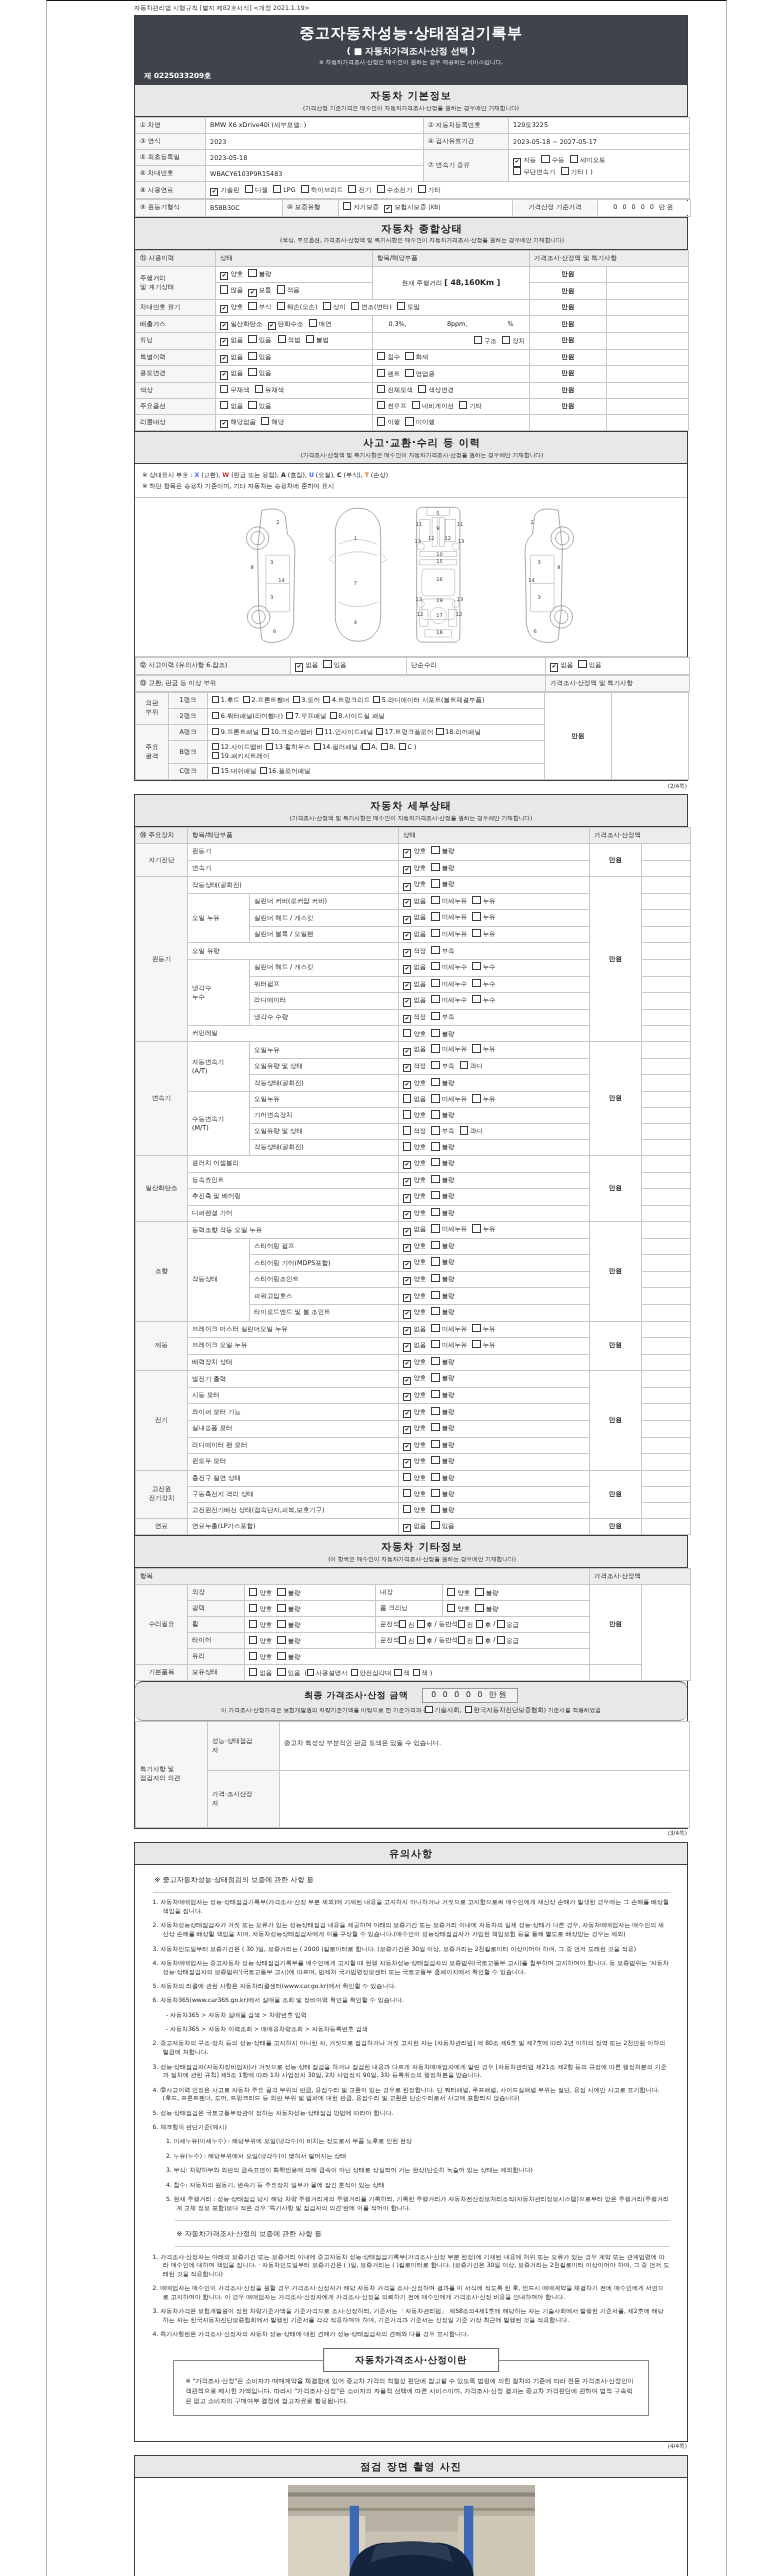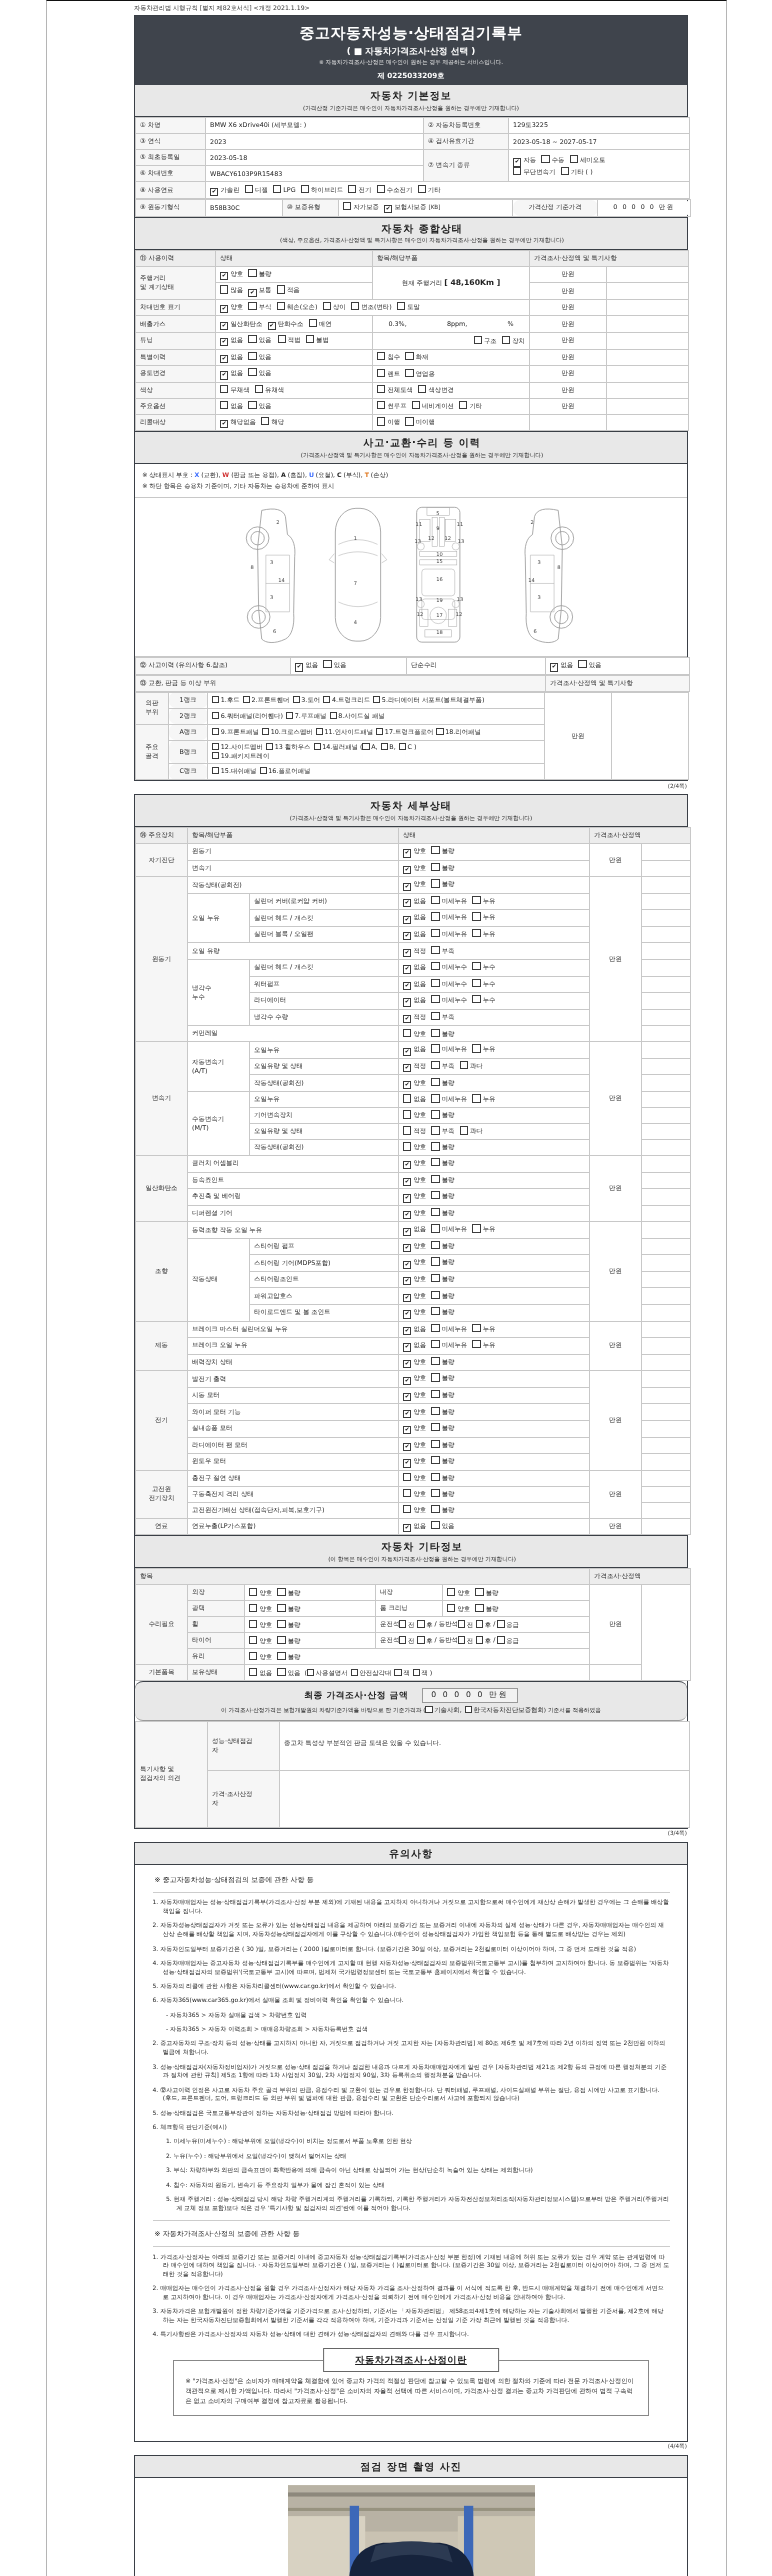"제 0225033209호" .darkhead .docno { text-align: center -> left }
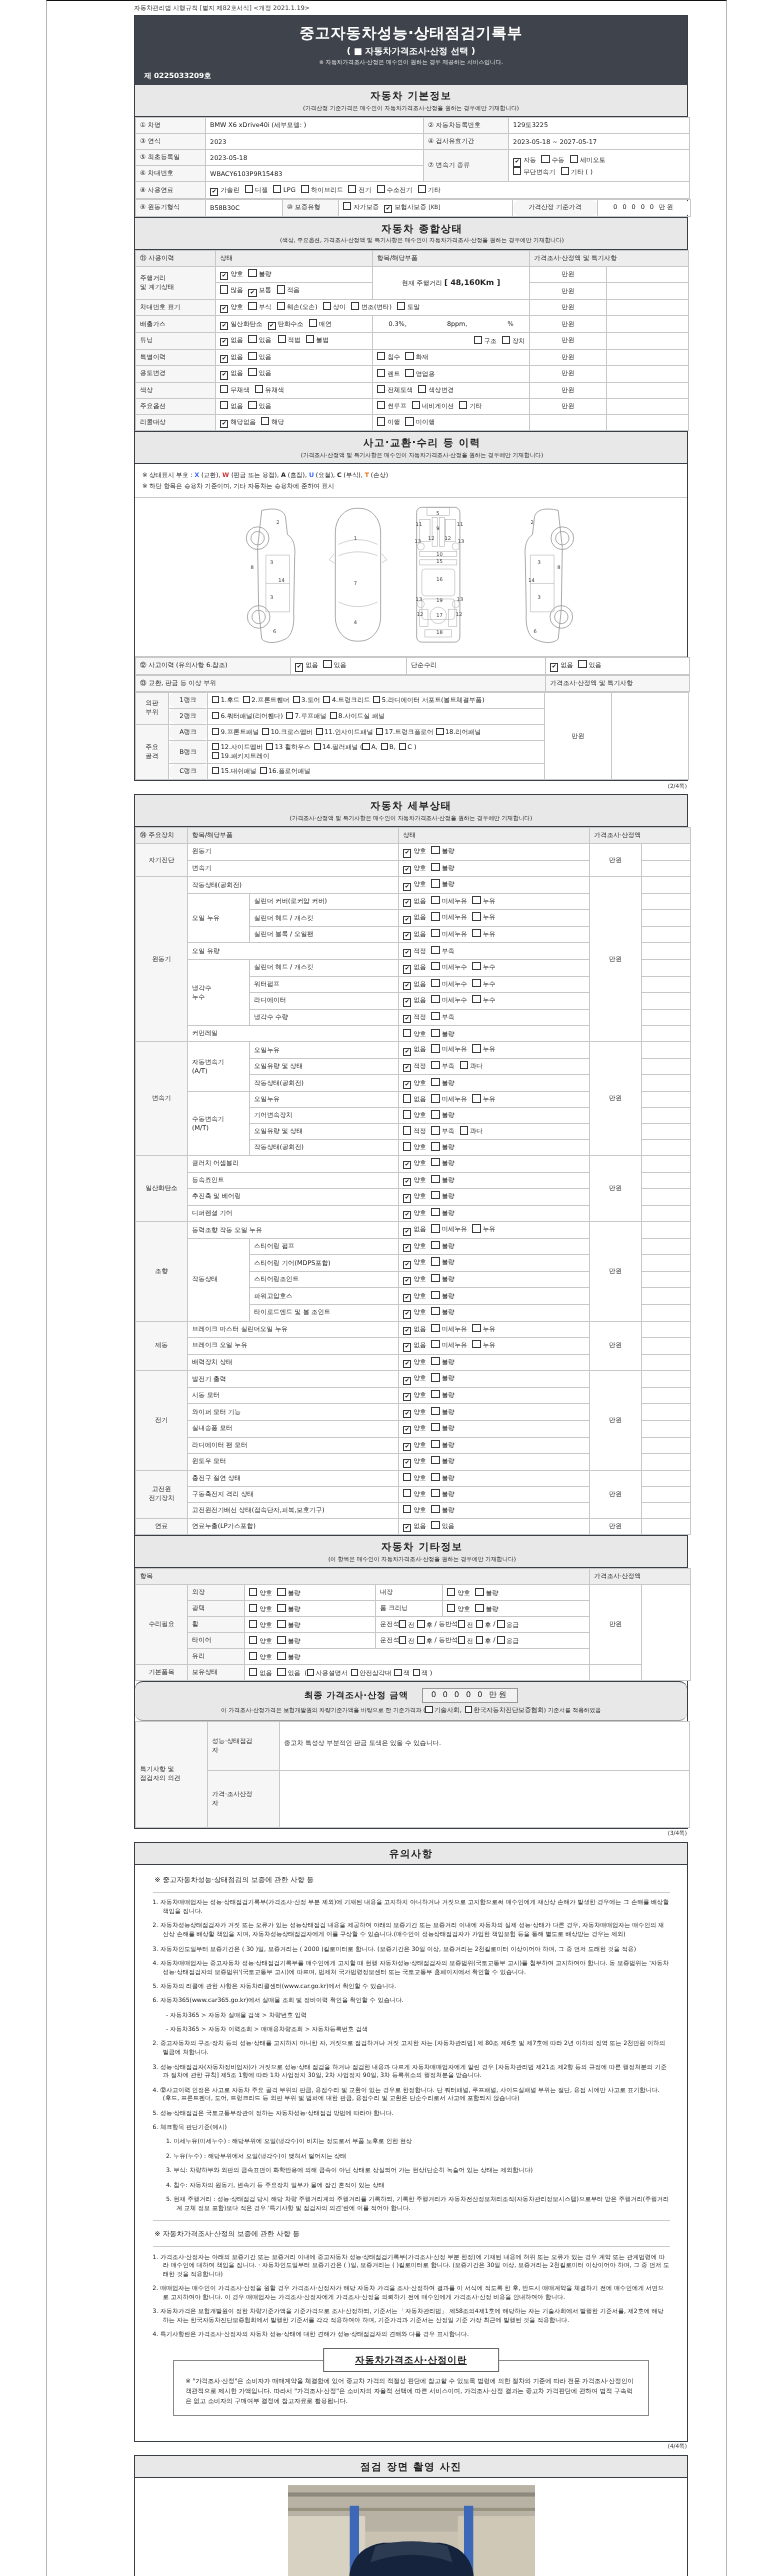"만원" td.won { font-weight: none -> bold }
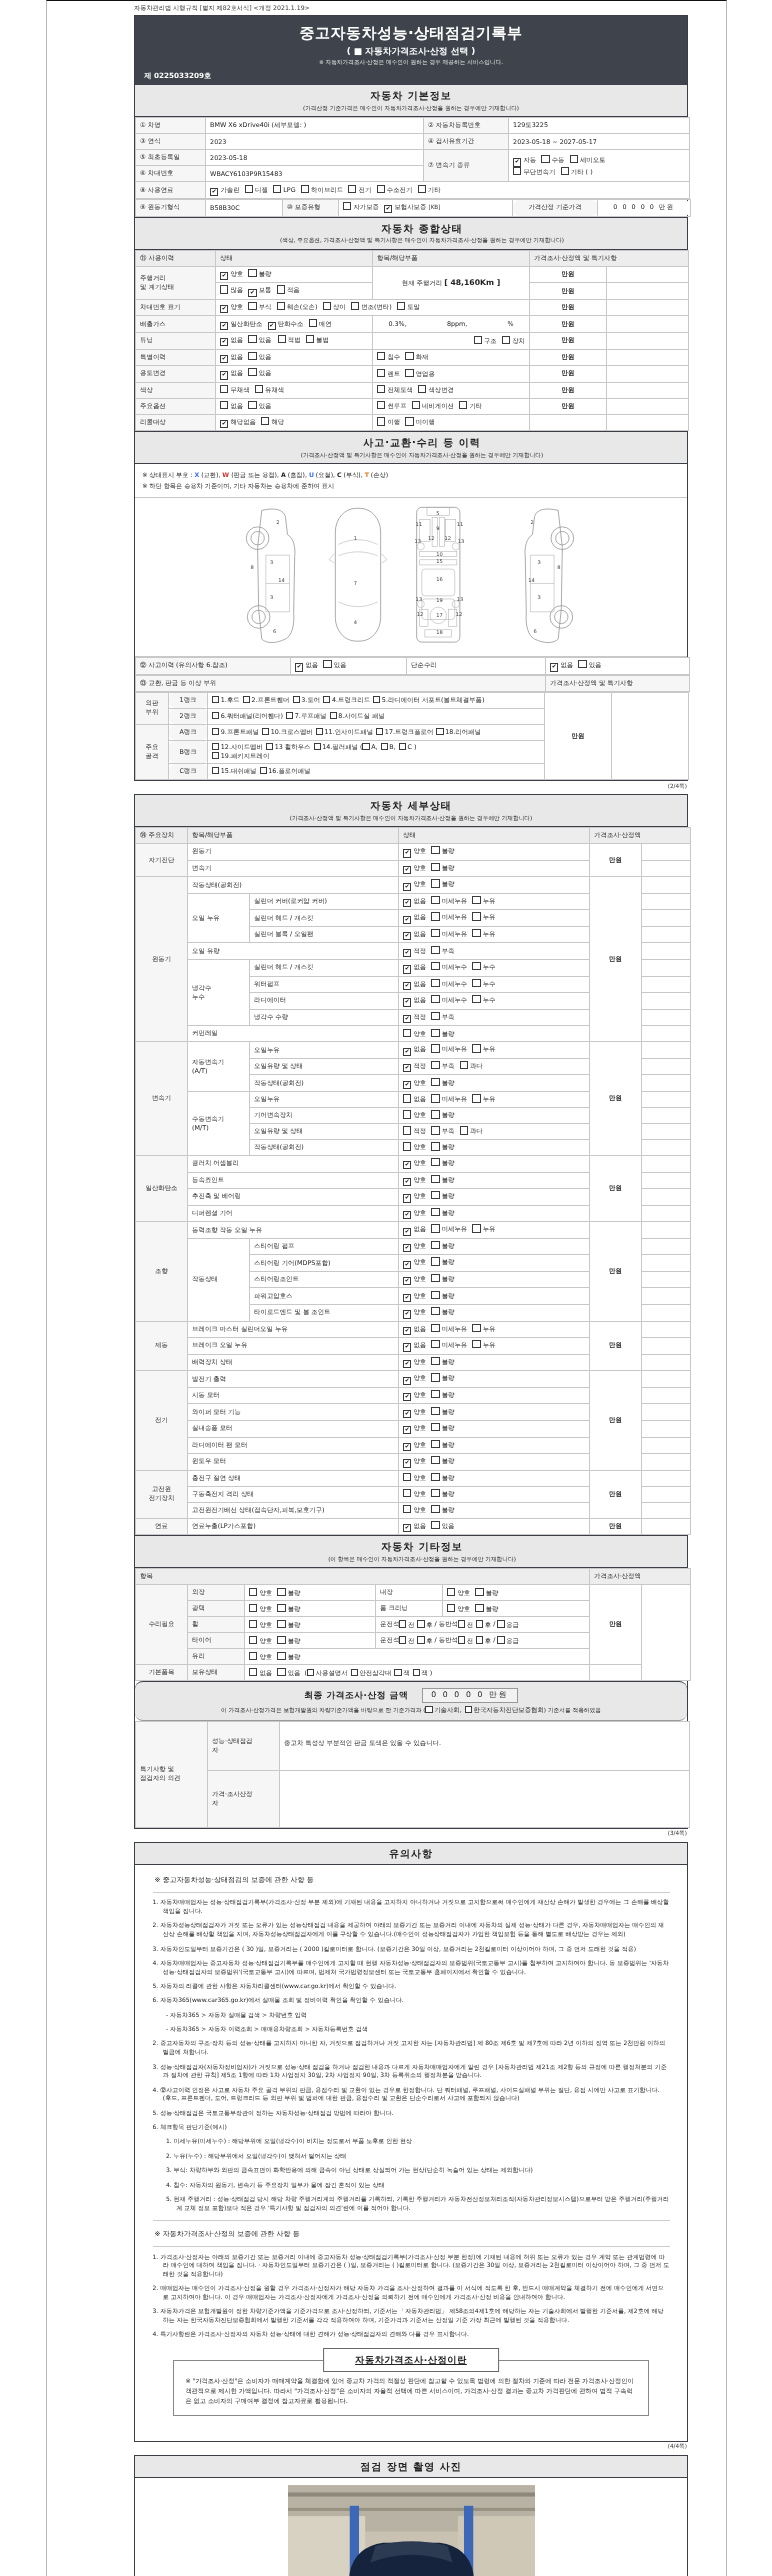"※ 자동차가격조사·산정의 보증에 관한 사항" .nsplit { margin-left: none -> 22px }
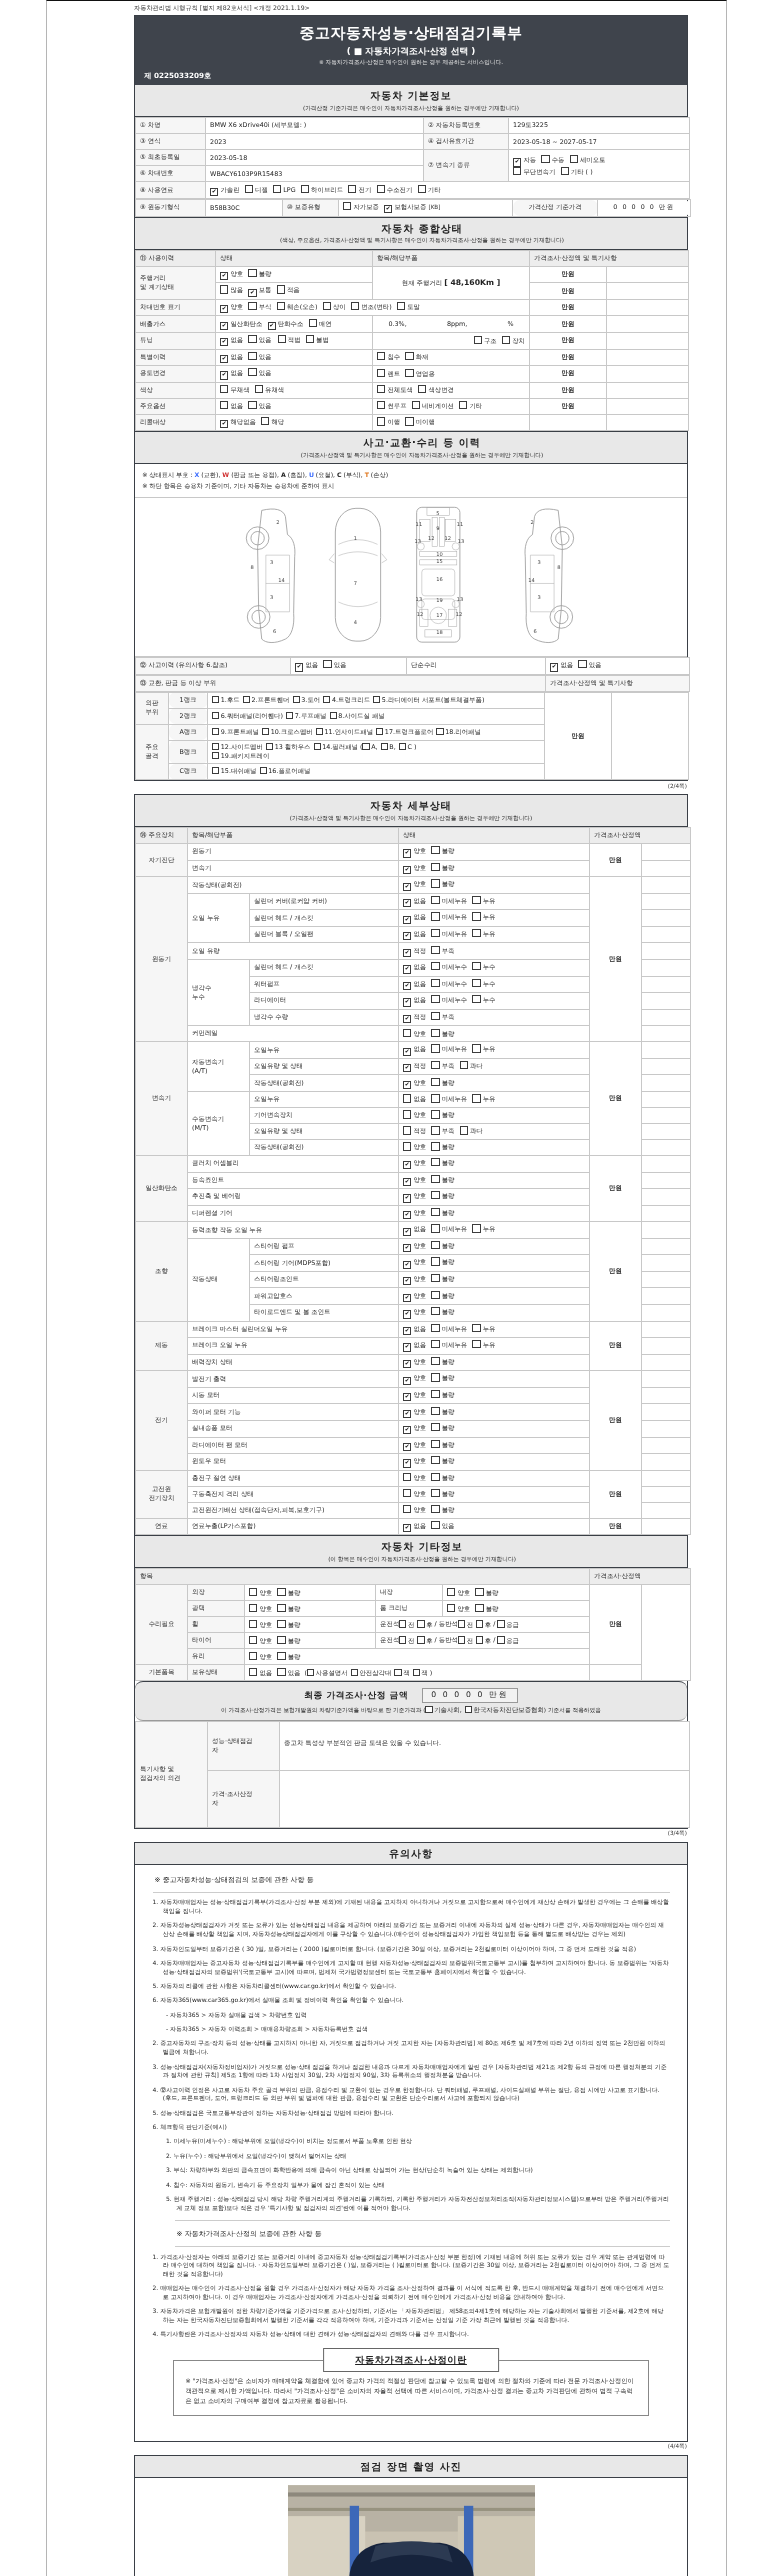"자동차가격조사·산정이란" .pbox .title { text-decoration: underline -> none }
